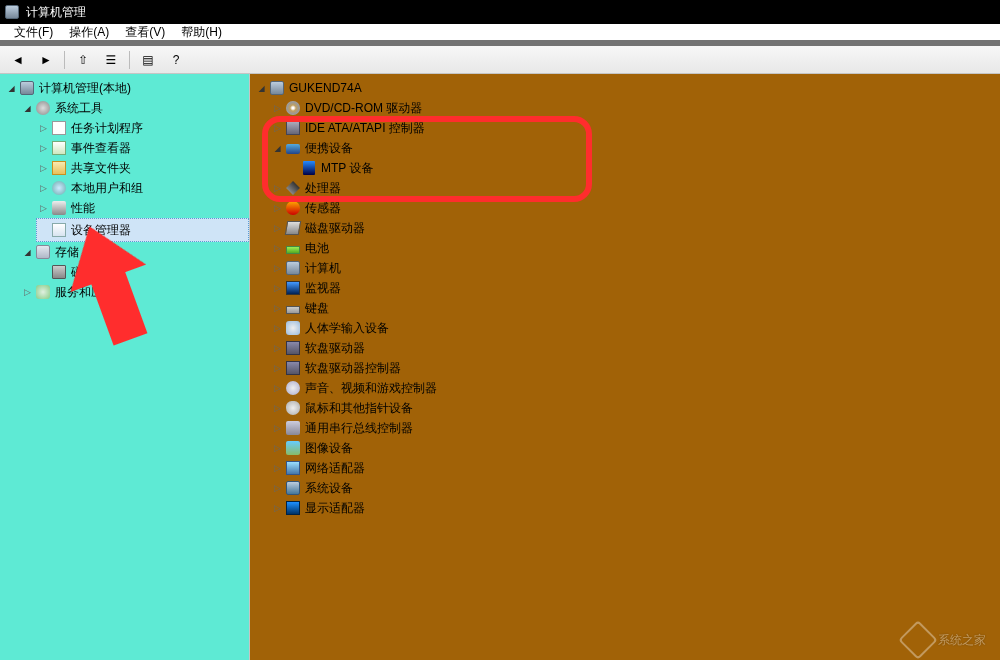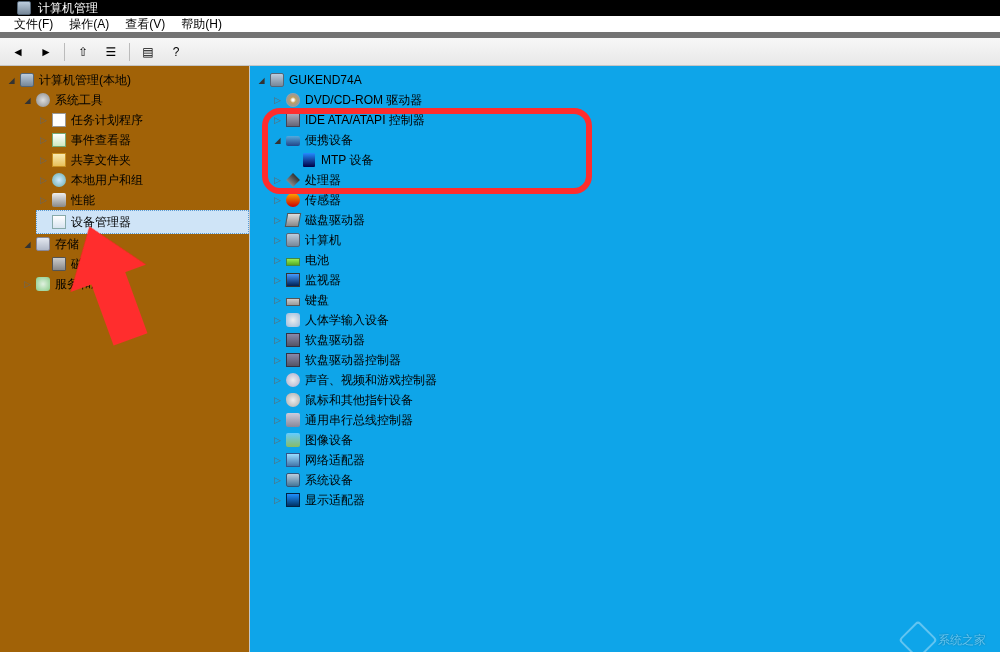"计算机管理" .title-bar { height: 16px -> 24px; padding-left: 16px -> 4px }
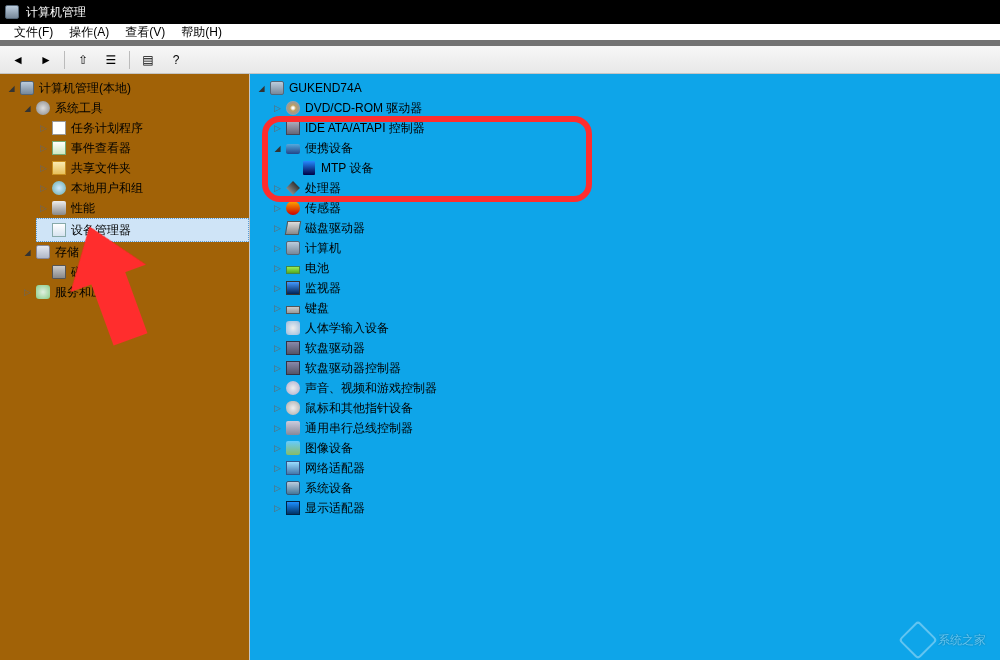"计算机管理(本地)" .left-pane { background: #a16207 -> #5eead4 }
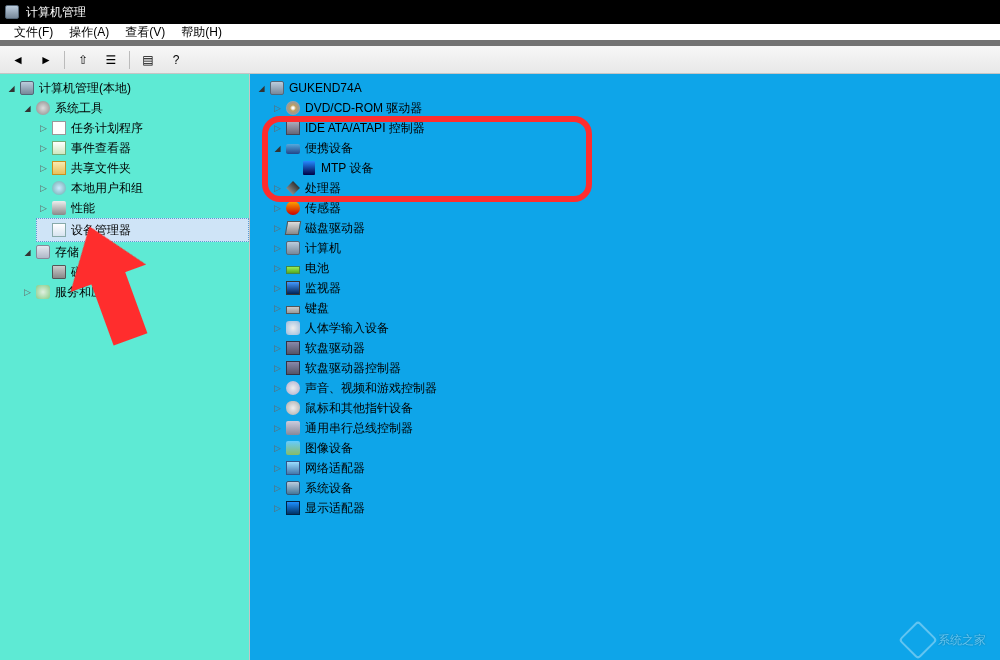"GUKEND74A" .right-pane { background: #0ea5e9 -> #a16207 }
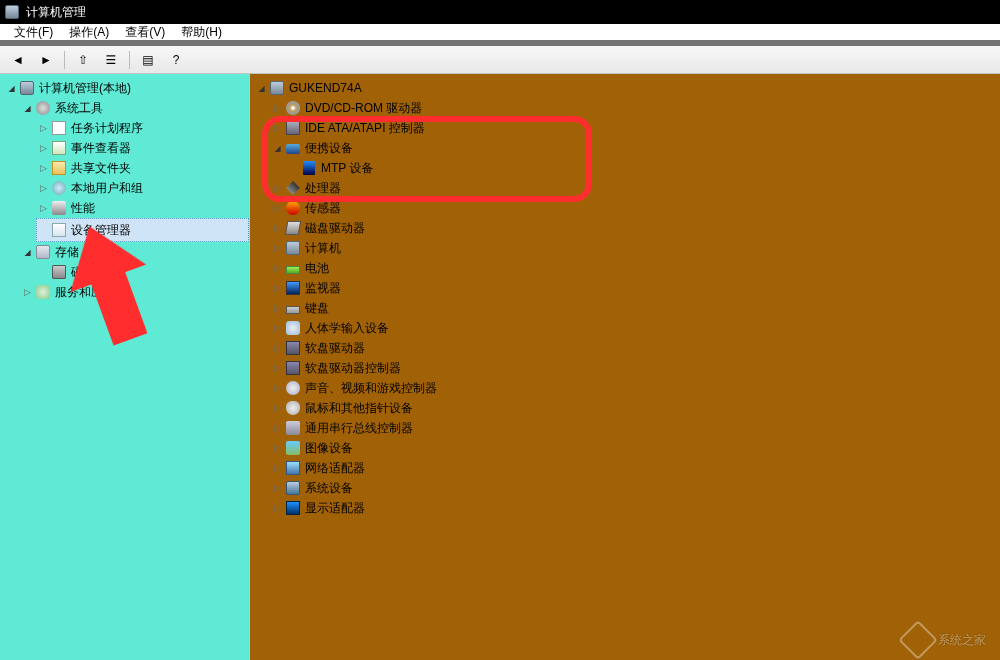"计算机" li { order: before "电池" -> after "电池" }
